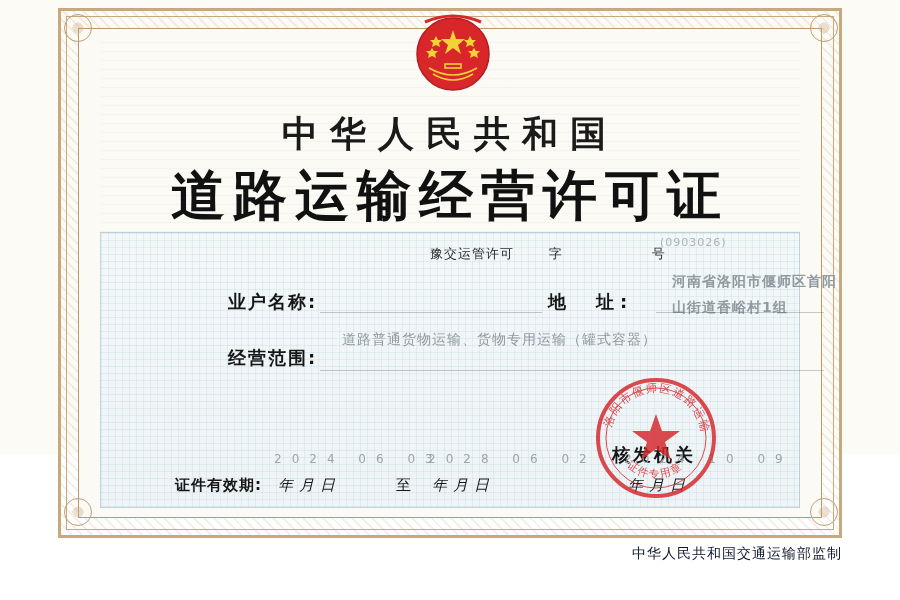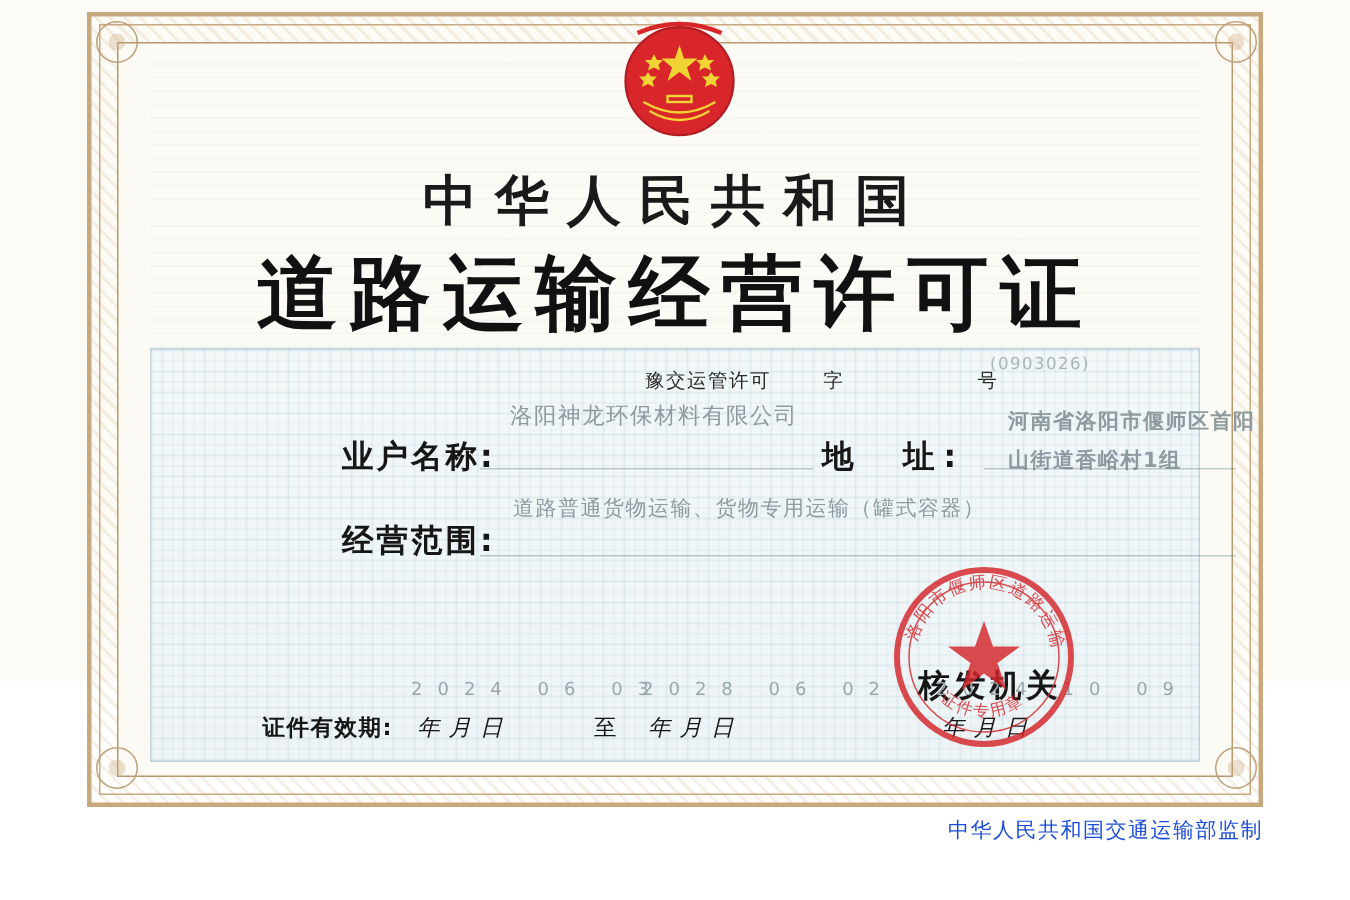"洛阳神龙环保材料有限公司" div.value { html: <div>洛阳神龙环保材料有限公司</div> -> none }
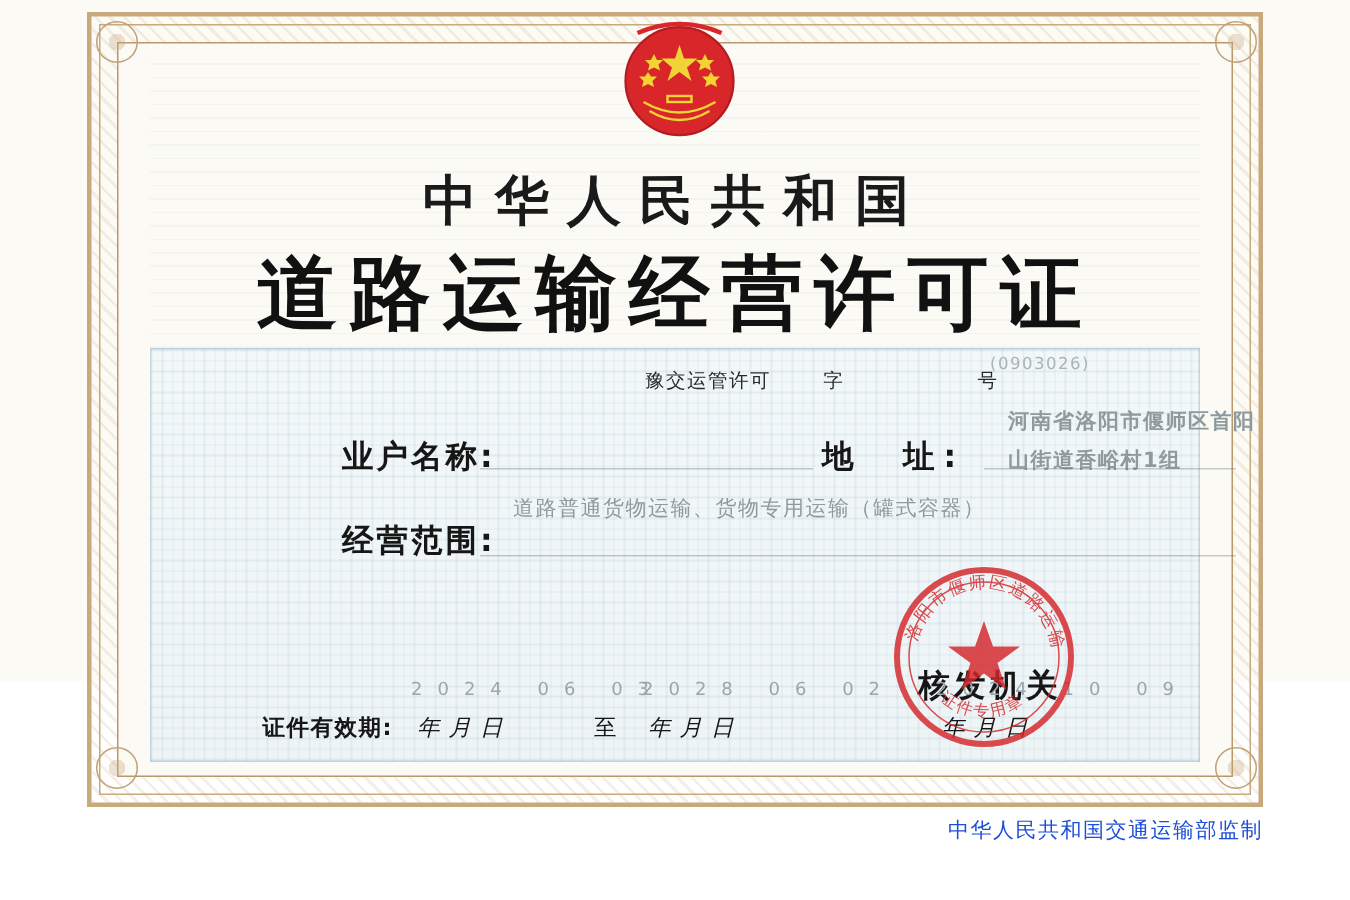"业户名称:" .label { font-size: 21px -> 18px }
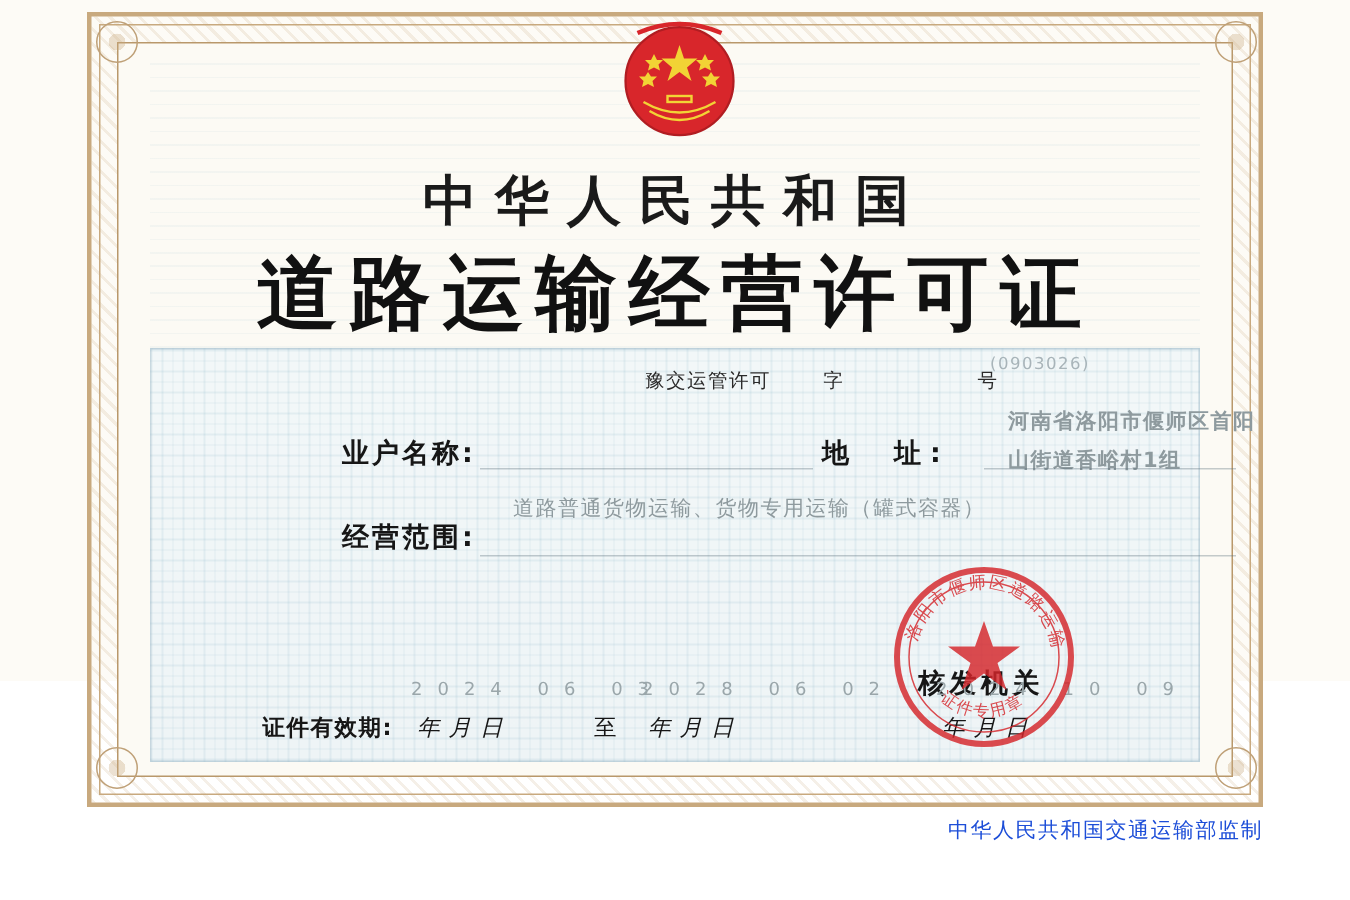"中华人民共和国交通运输部监制" .footer { color: #1d4ed8 -> #0f172a }
